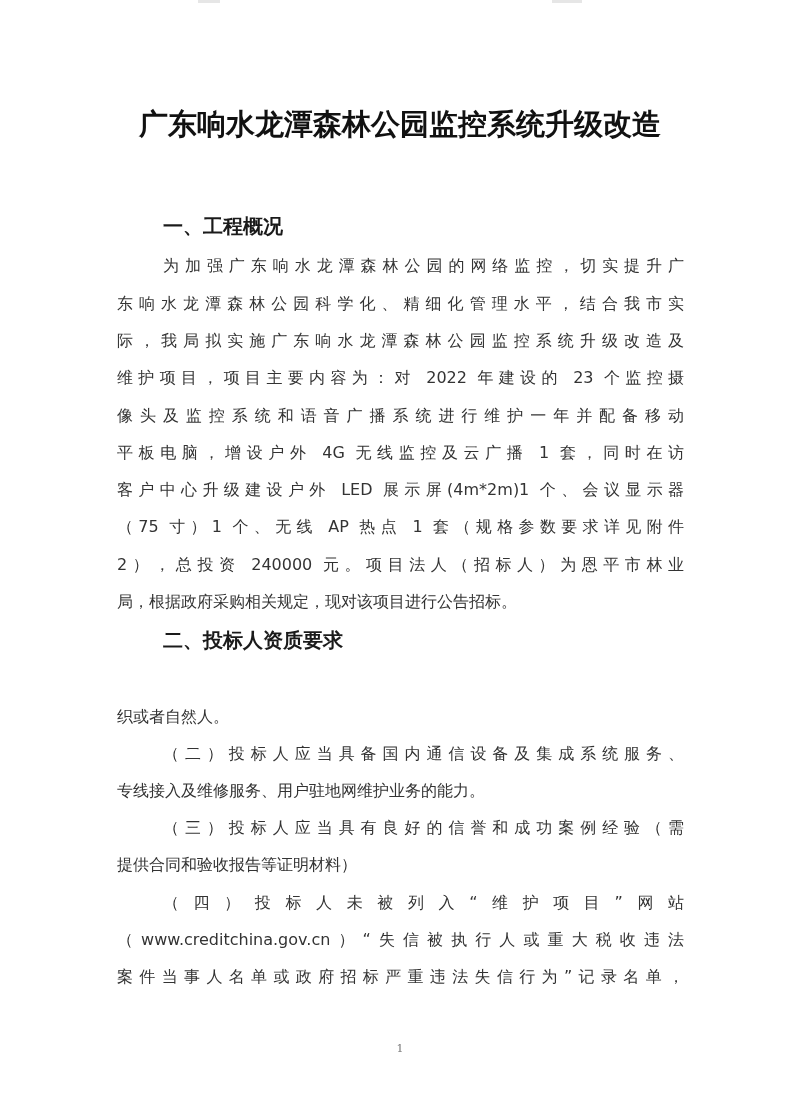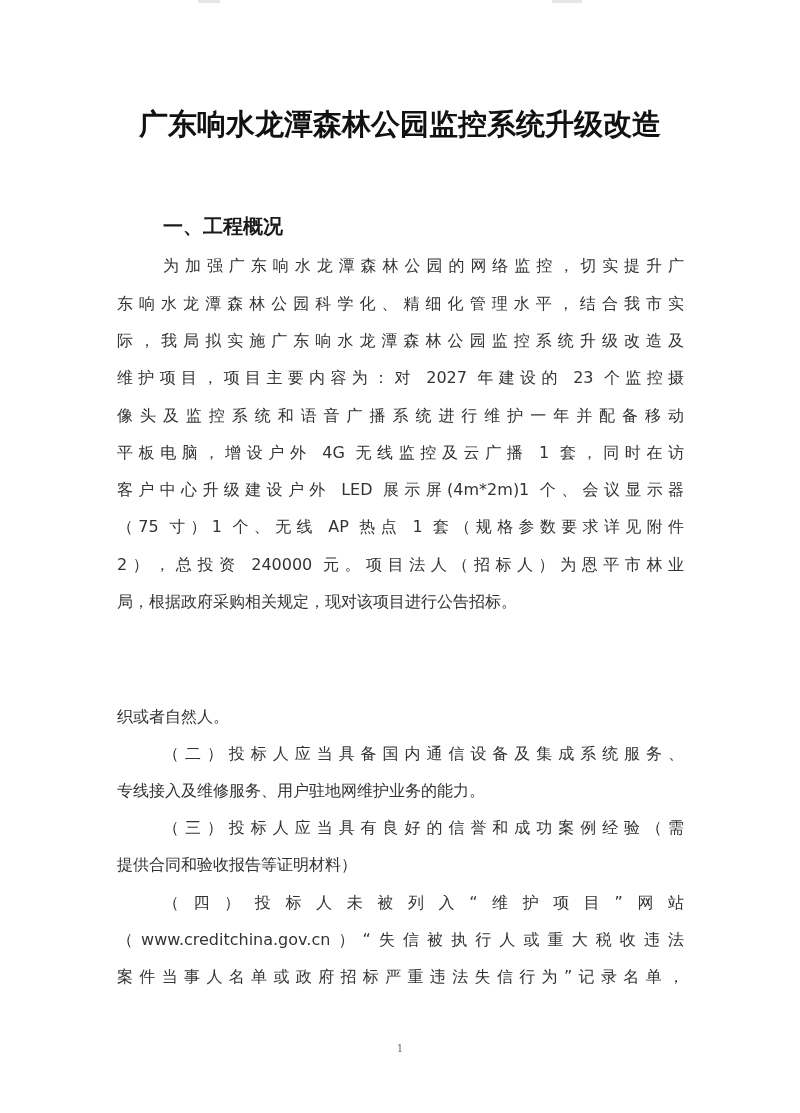"维护项目，项目主要内容为：对 2027 年建设的 23 个监控摄" div.line { text: 2027 -> 2022 }
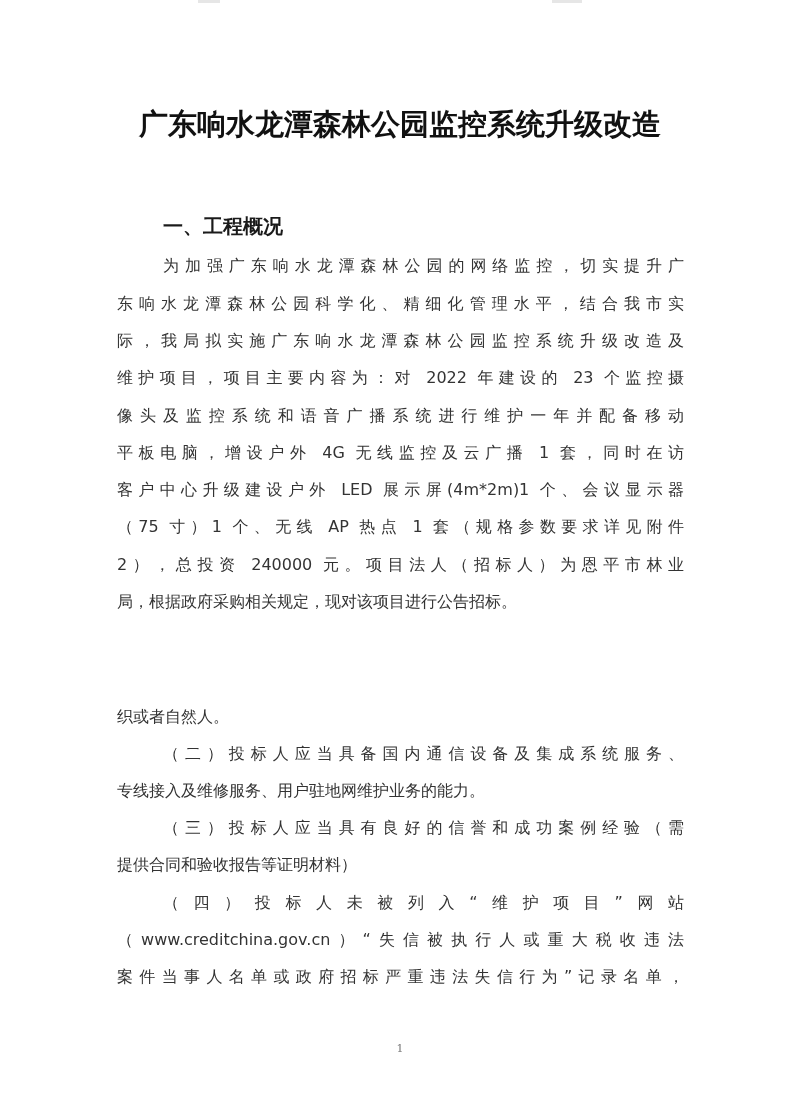"二、投标人资质要求" div.heading { html: none -> <div>二、投标人资质要求</div> }
